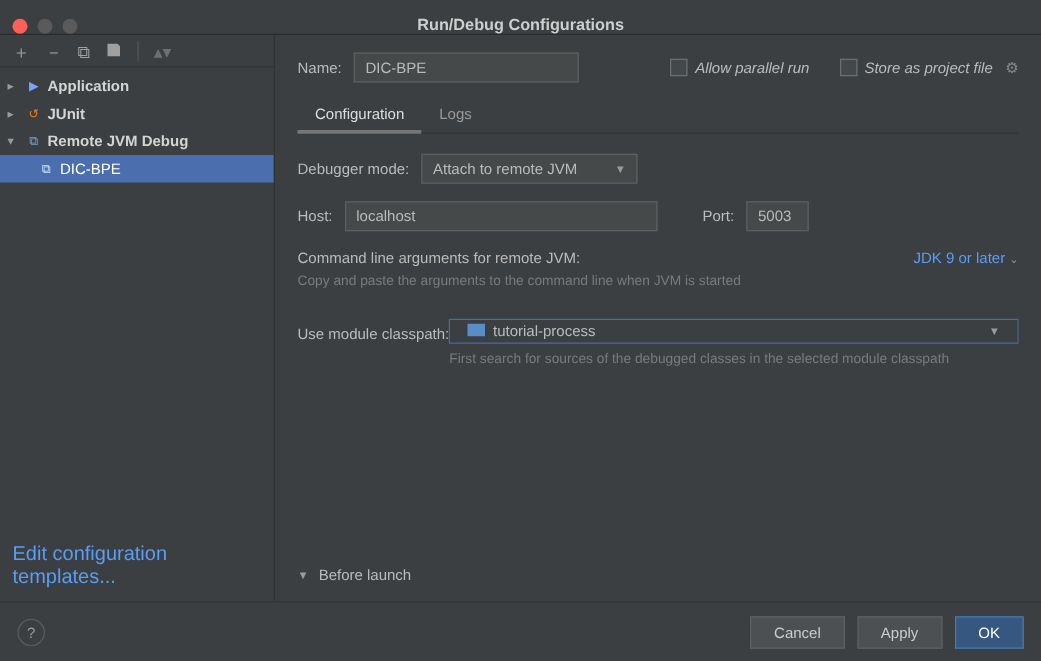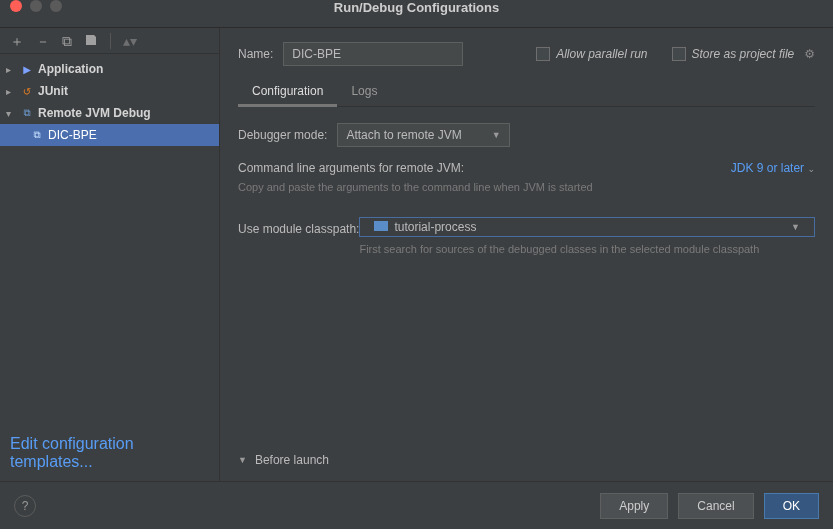"Run/Debug Configurations" .titlebar { align-items: flex-start -> flex-end }
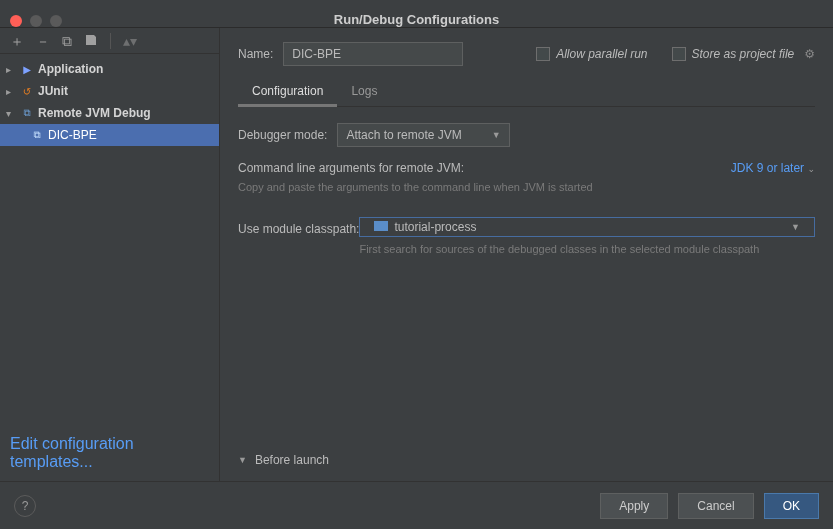"Host:" div.field-row { html: none -> <div> <span>Host:</span> <input> <span></span> <span>Port:</span> <input> </div> }
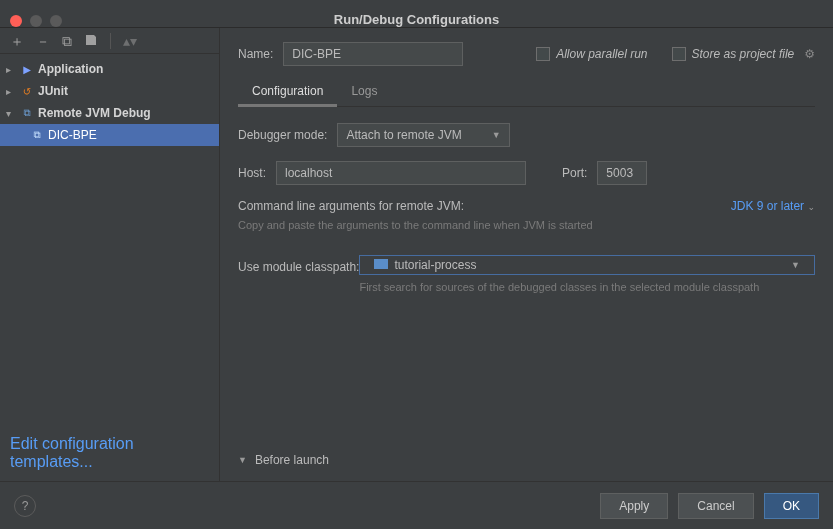"Apply" button.btn { order: before "Cancel" -> after "Cancel" }
